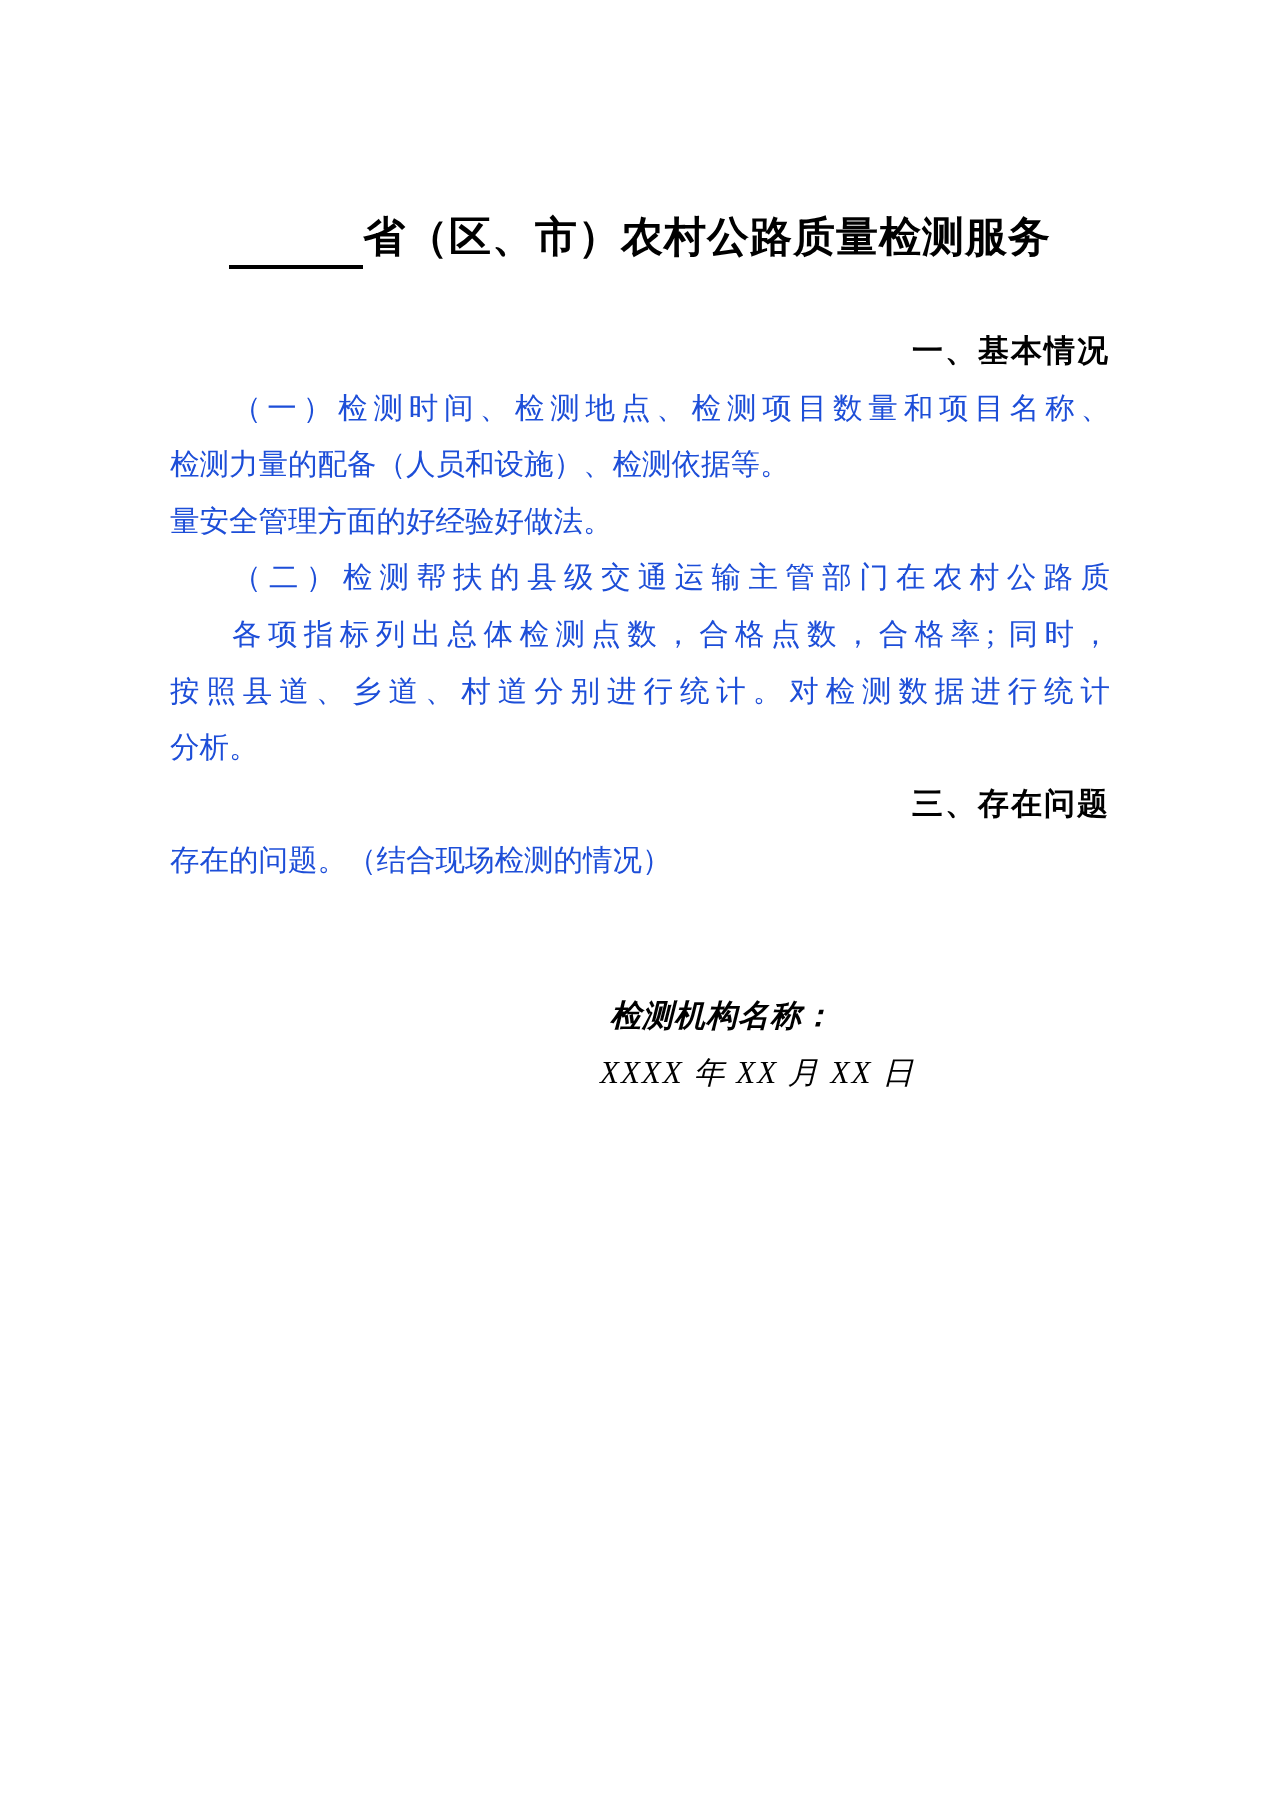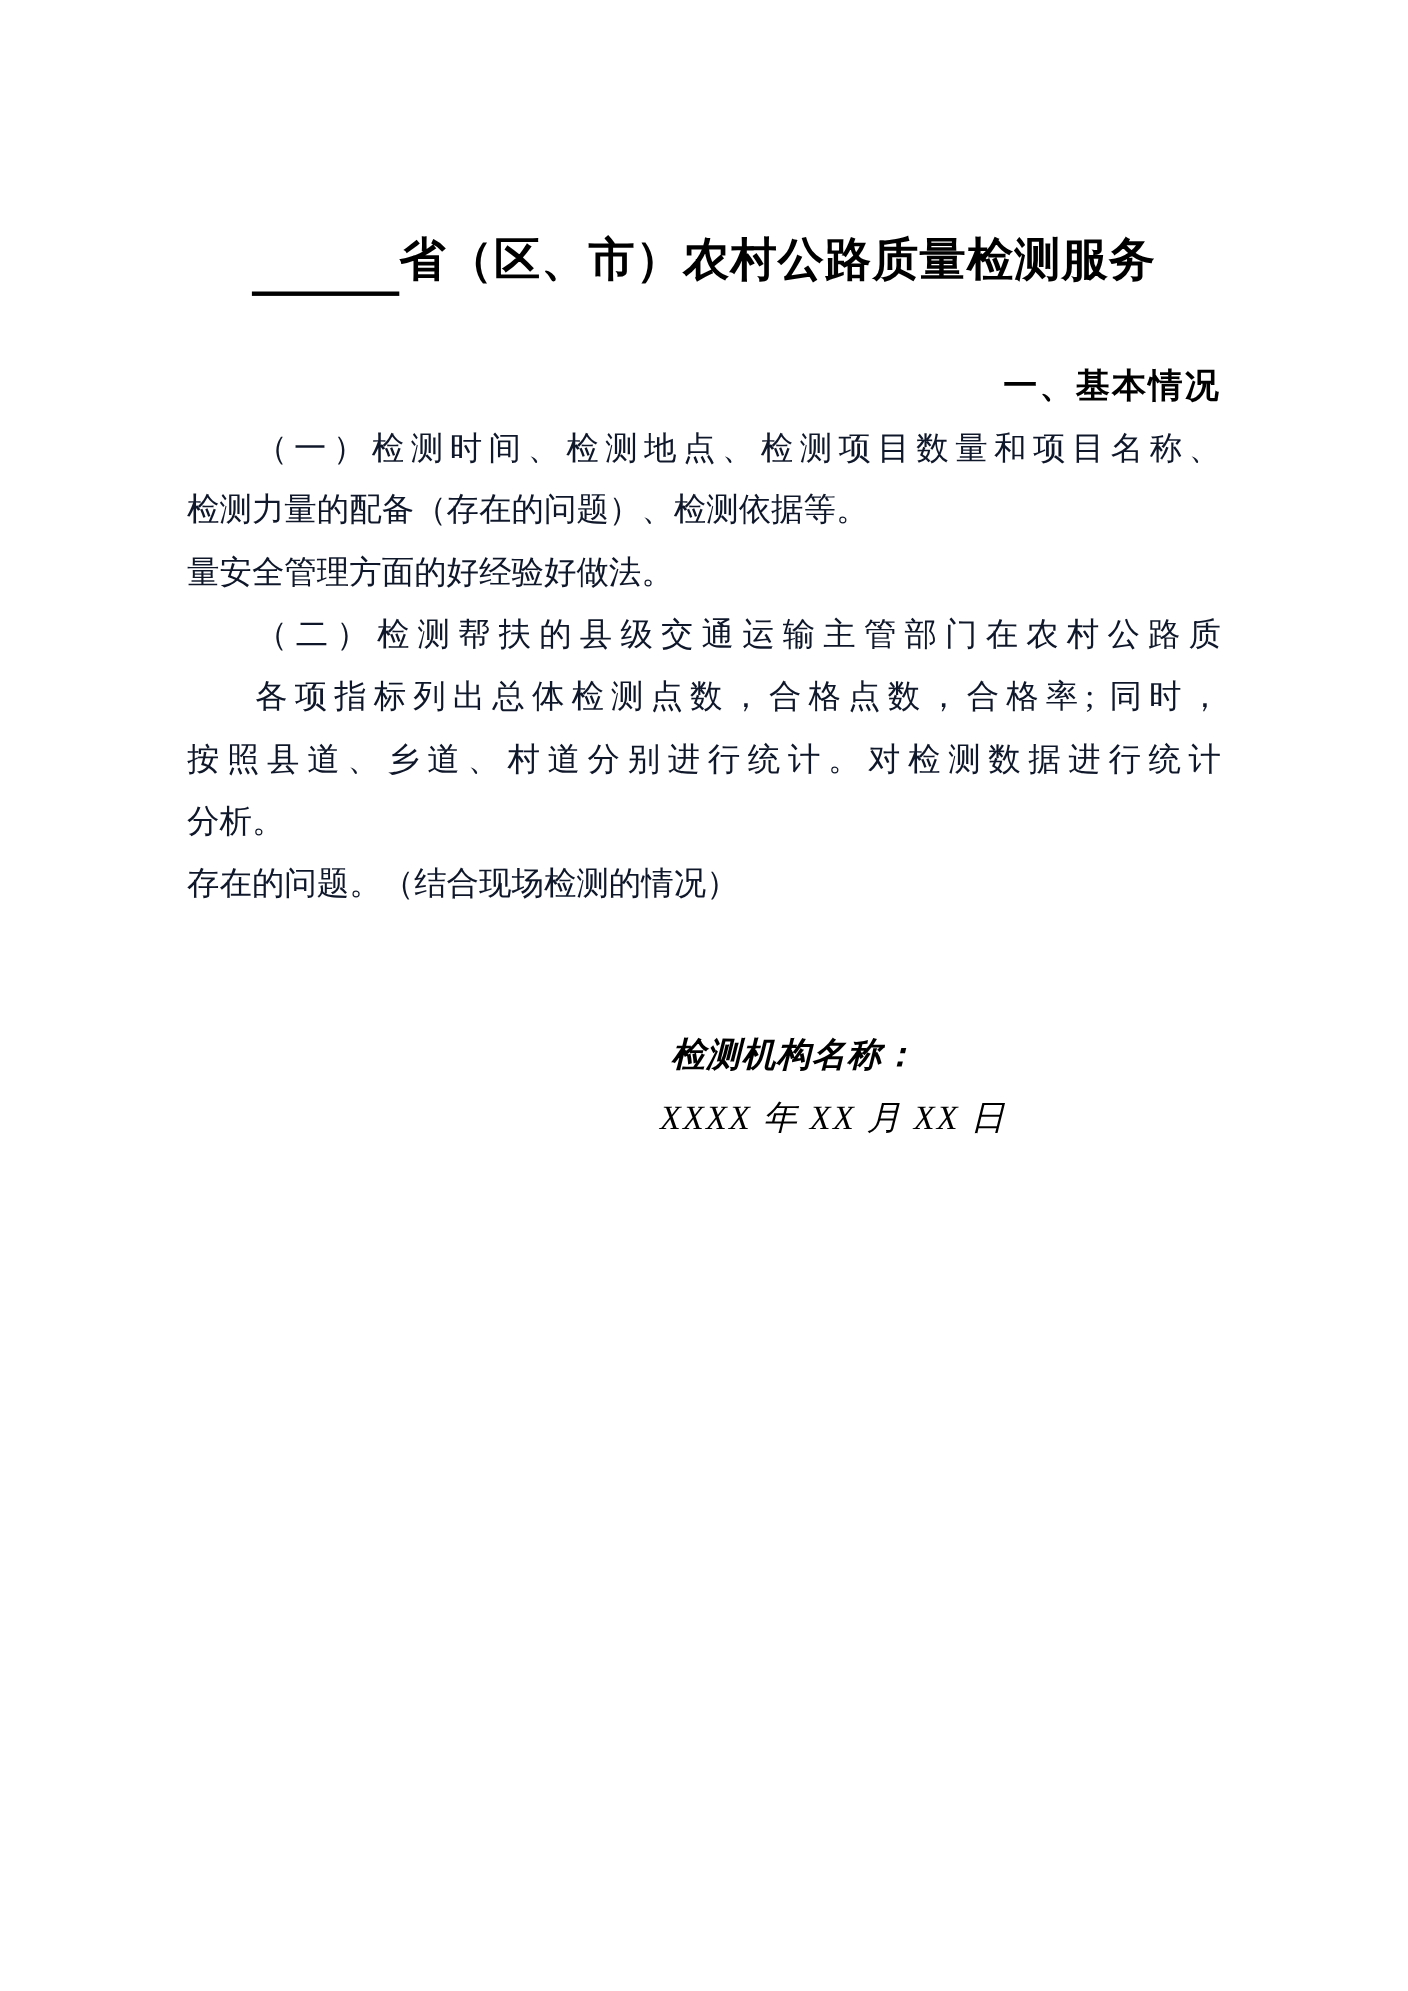"（一）检测时间、检测地点、检测项目数量和项目名称、" .line { color: #0f172a -> #1d4ed8 }
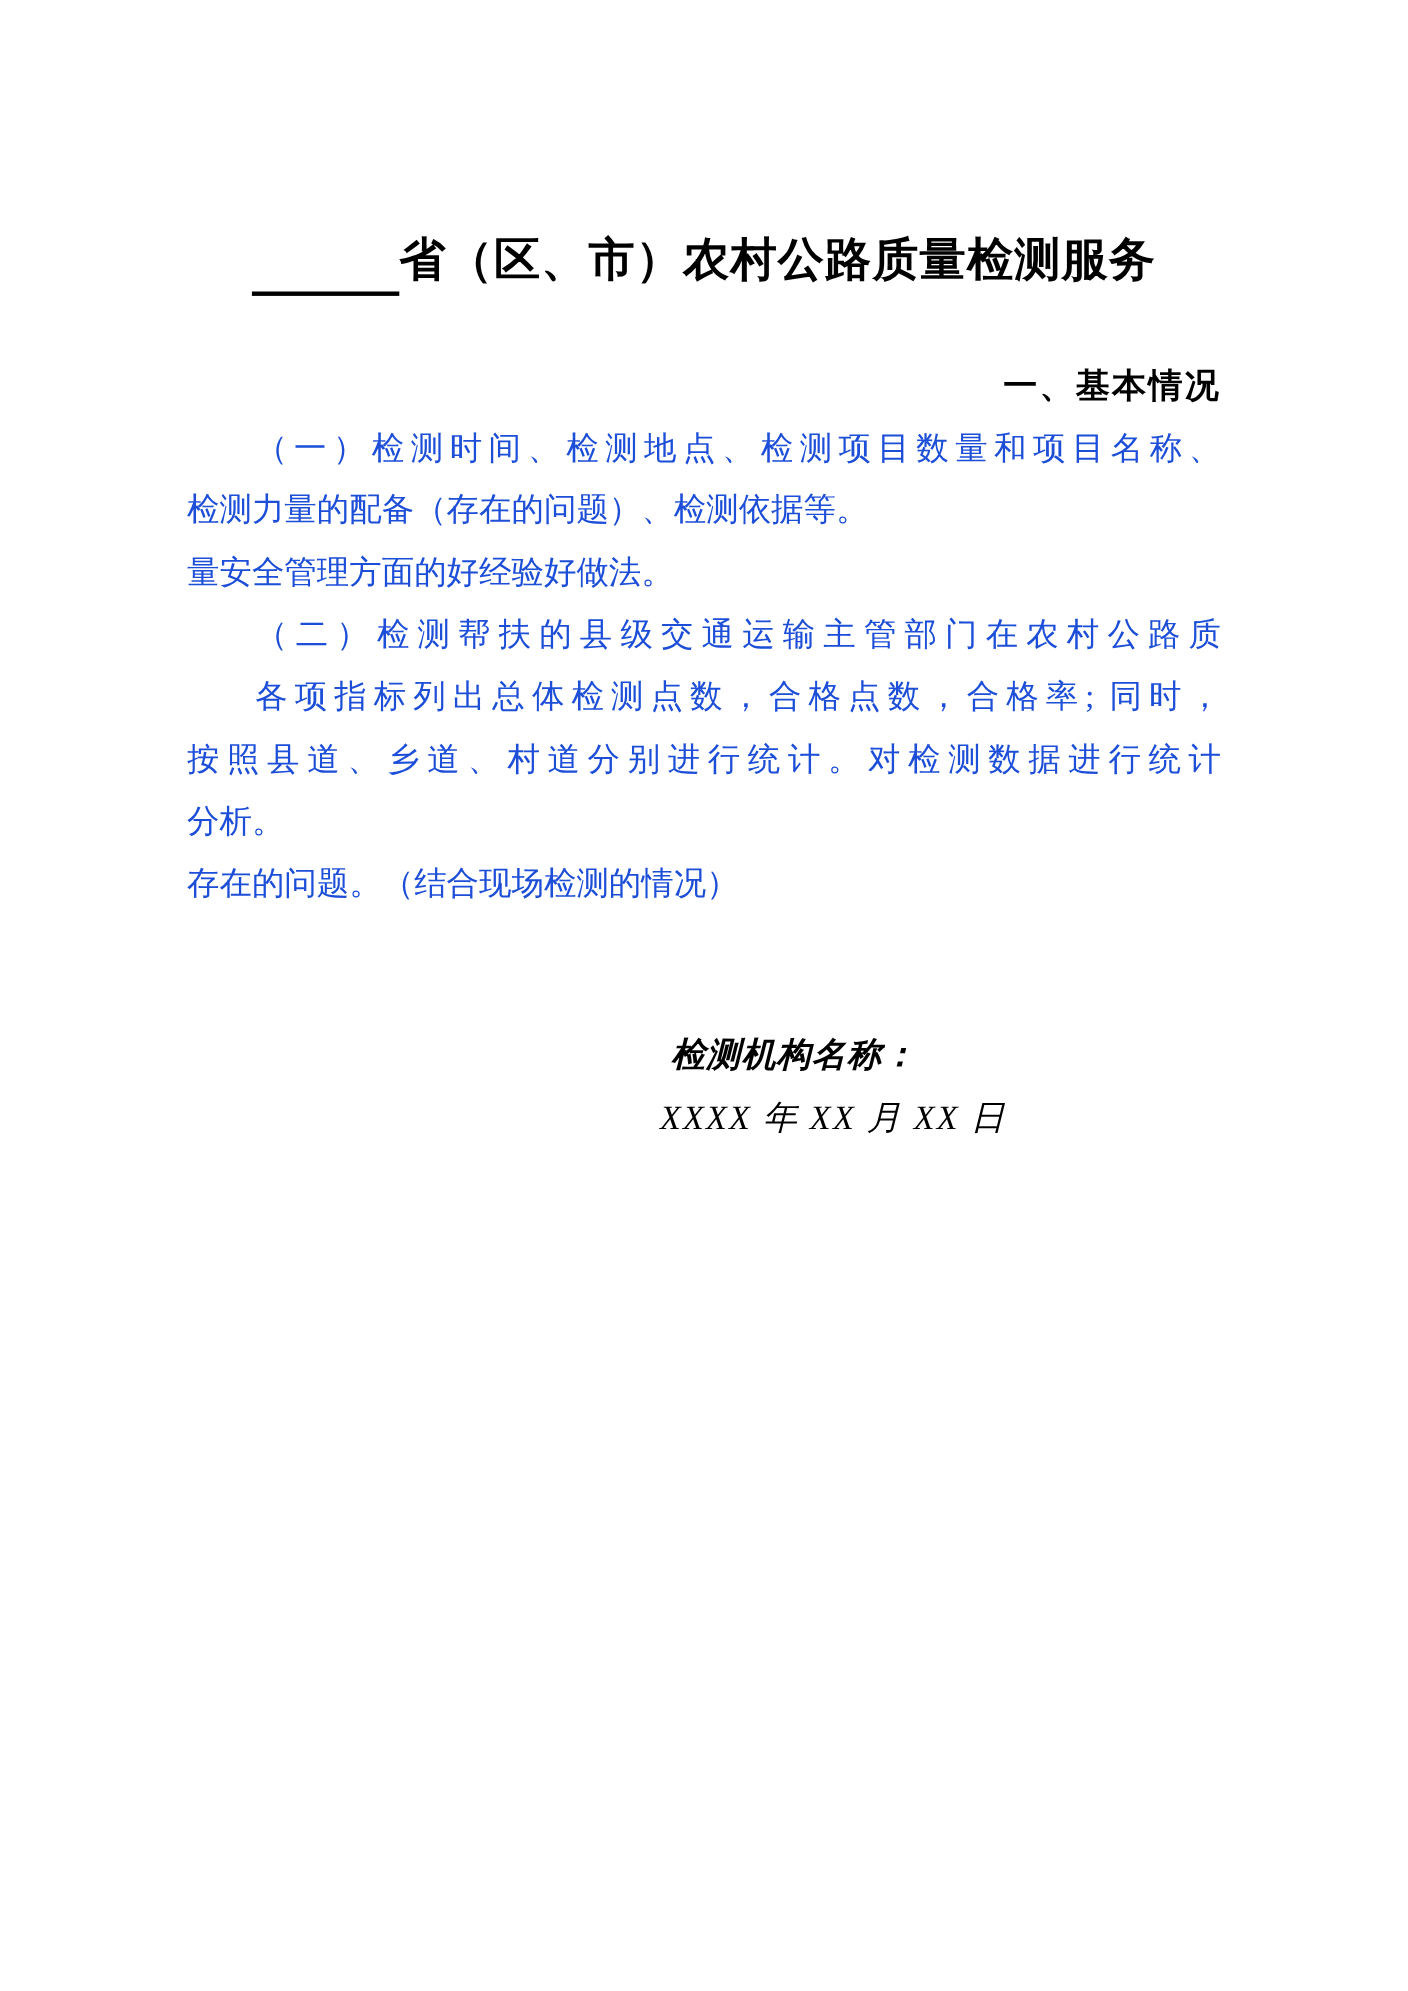"检测力量的配备（存在的问题）、检测依据等。" div.line { text: 存在的问题 -> 人员和设施 }
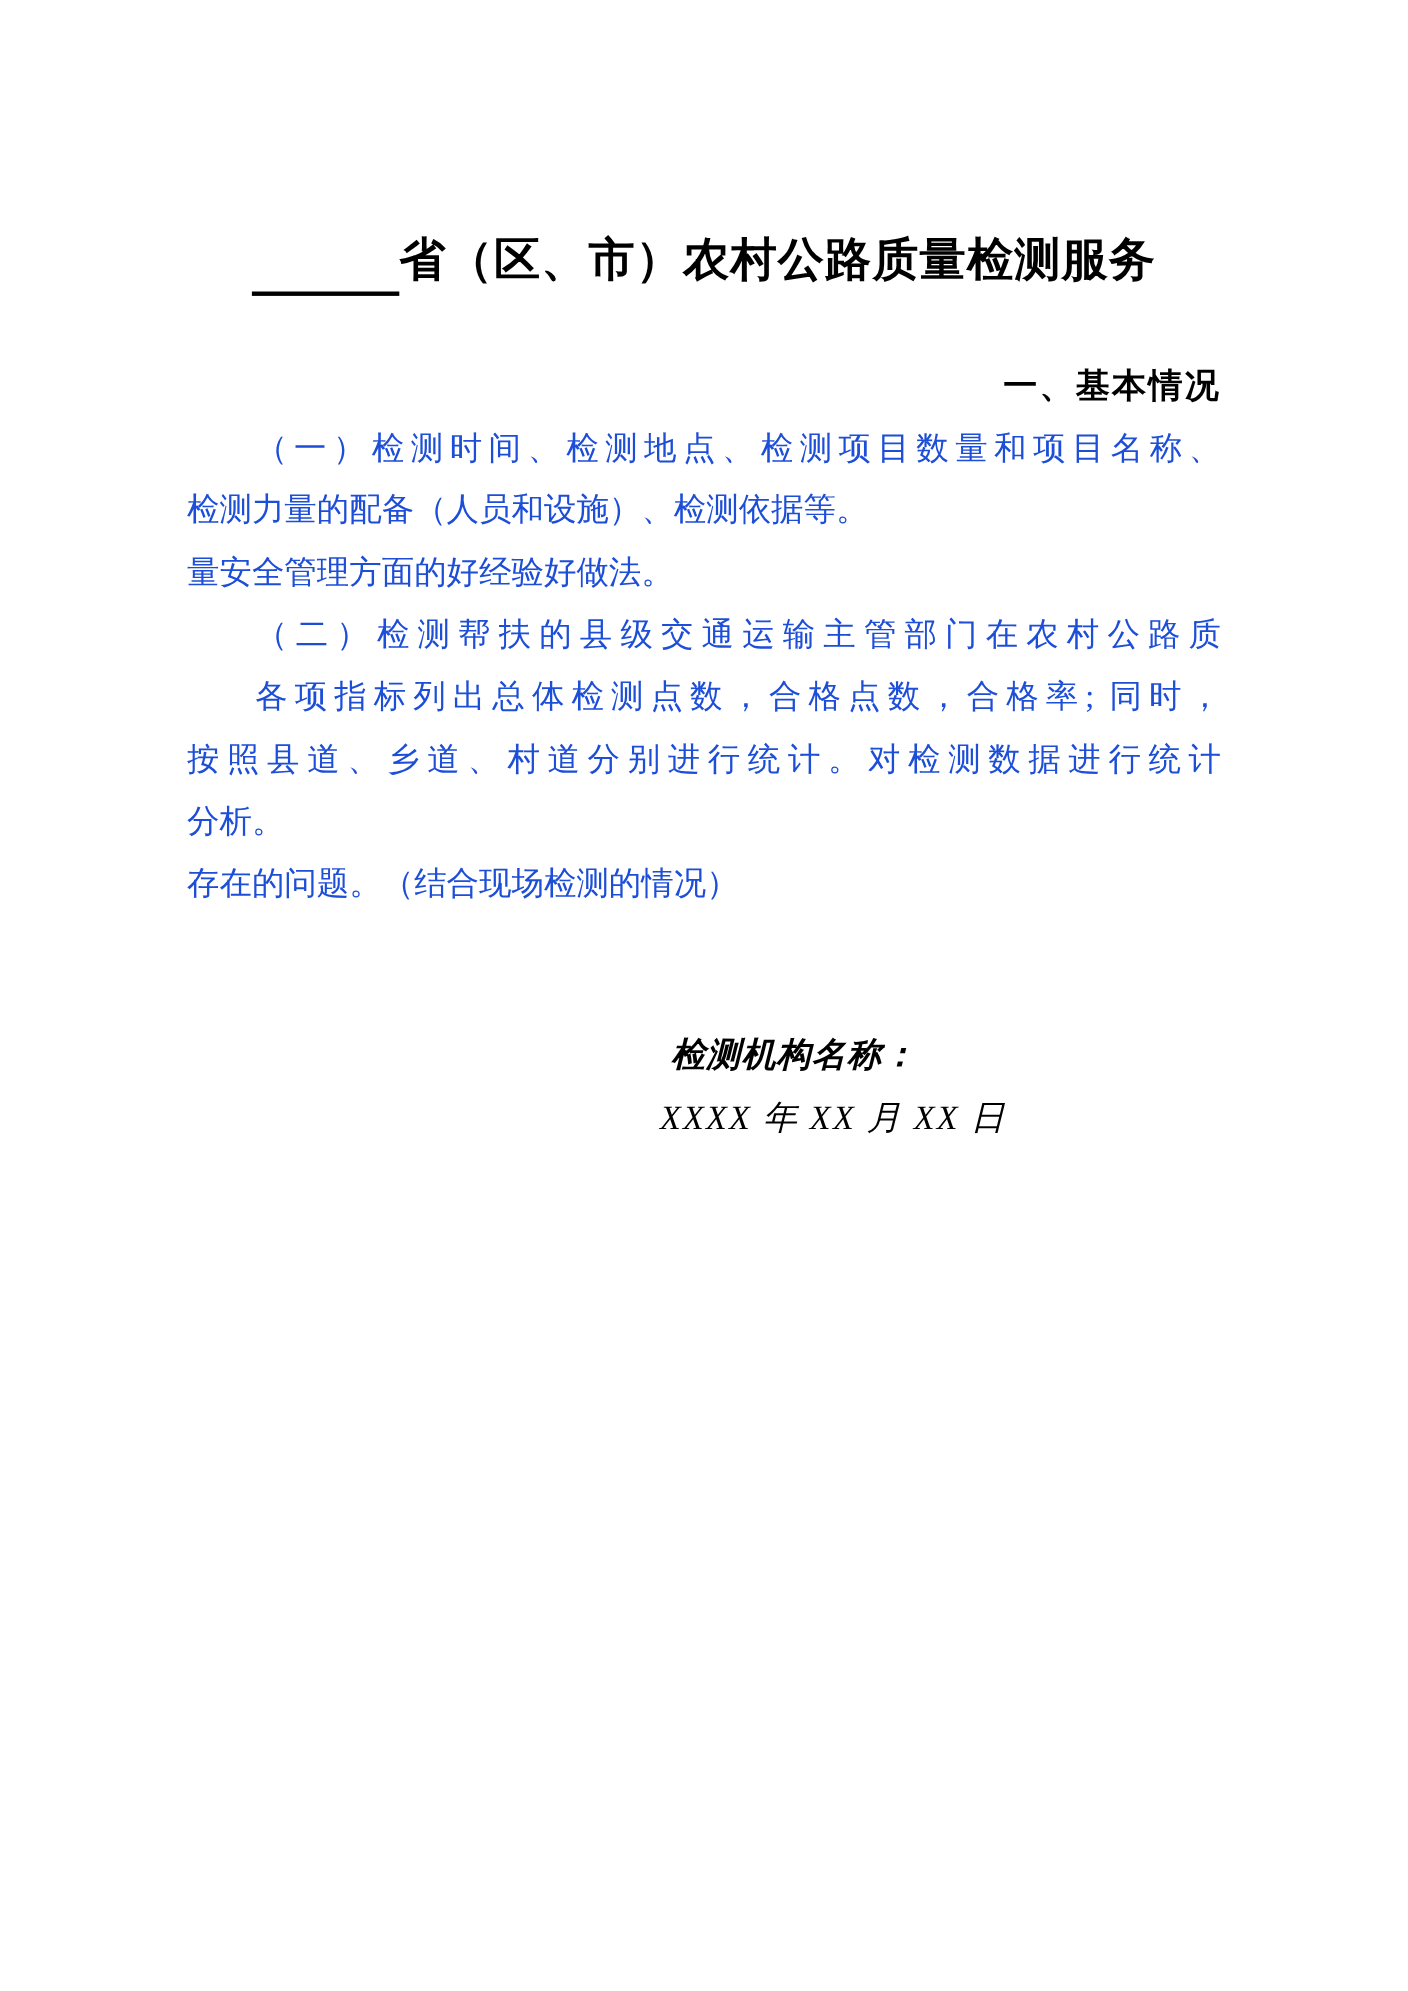"三、存在问题" div.line { html: none -> <div>三、存在问题</div> }
